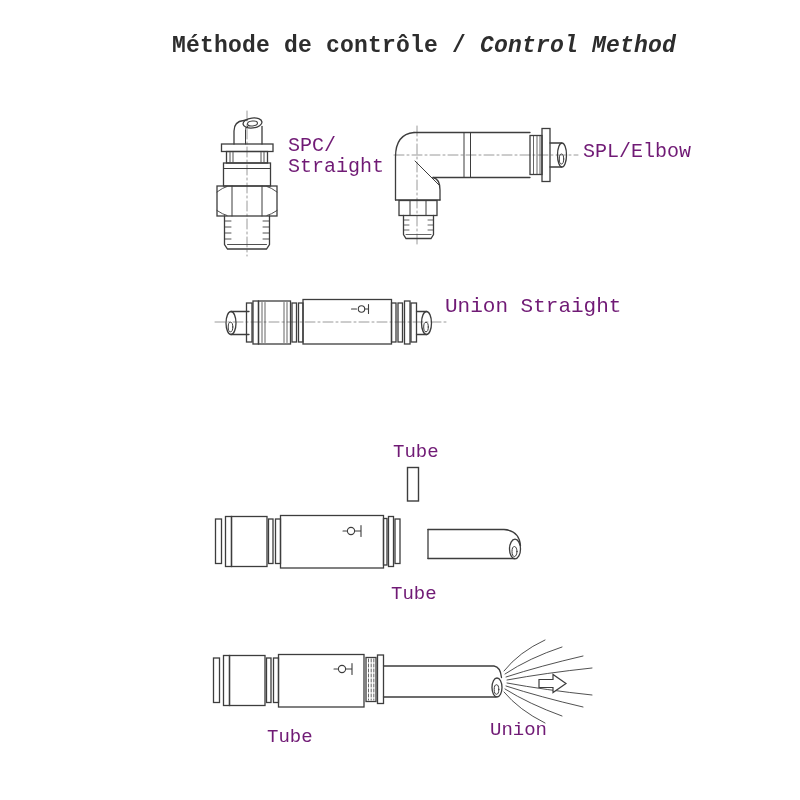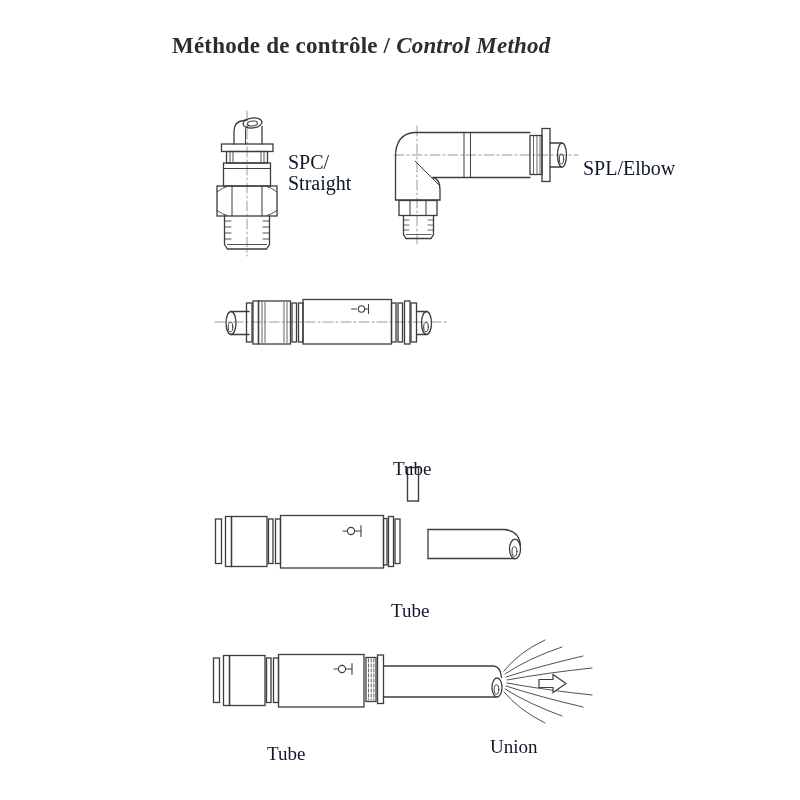"Méthode de contrôle / Control" .page { font-family: Liberation Serif, serif -> Liberation Mono, monospace }
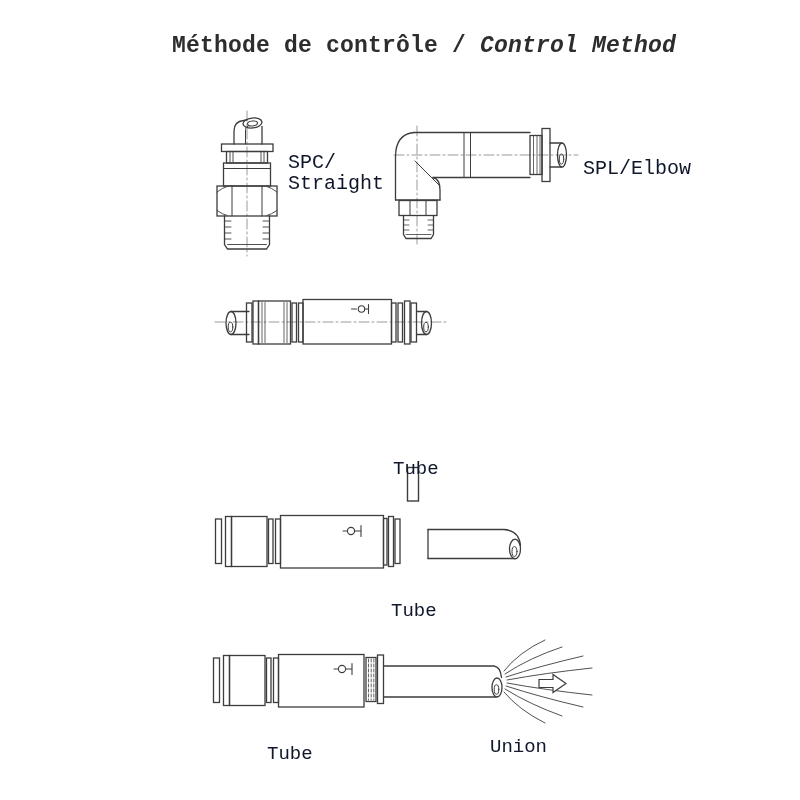"SPC/" .lbl { color: #0f172a -> #701a75; margin-top: 17px -> none }
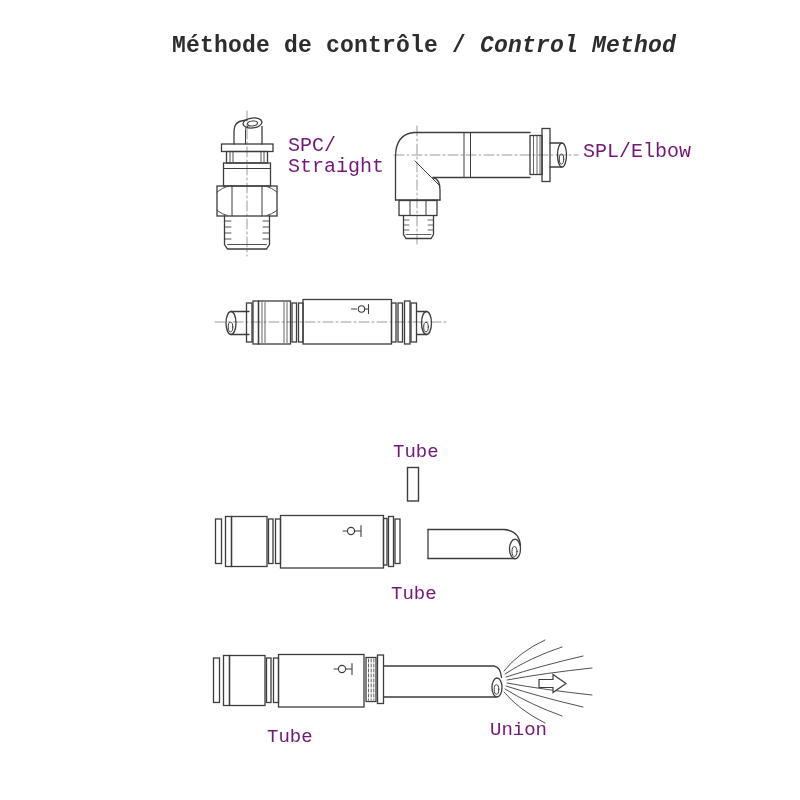"Union Straight" div { html: none -> <div>Union Straight</div> }
